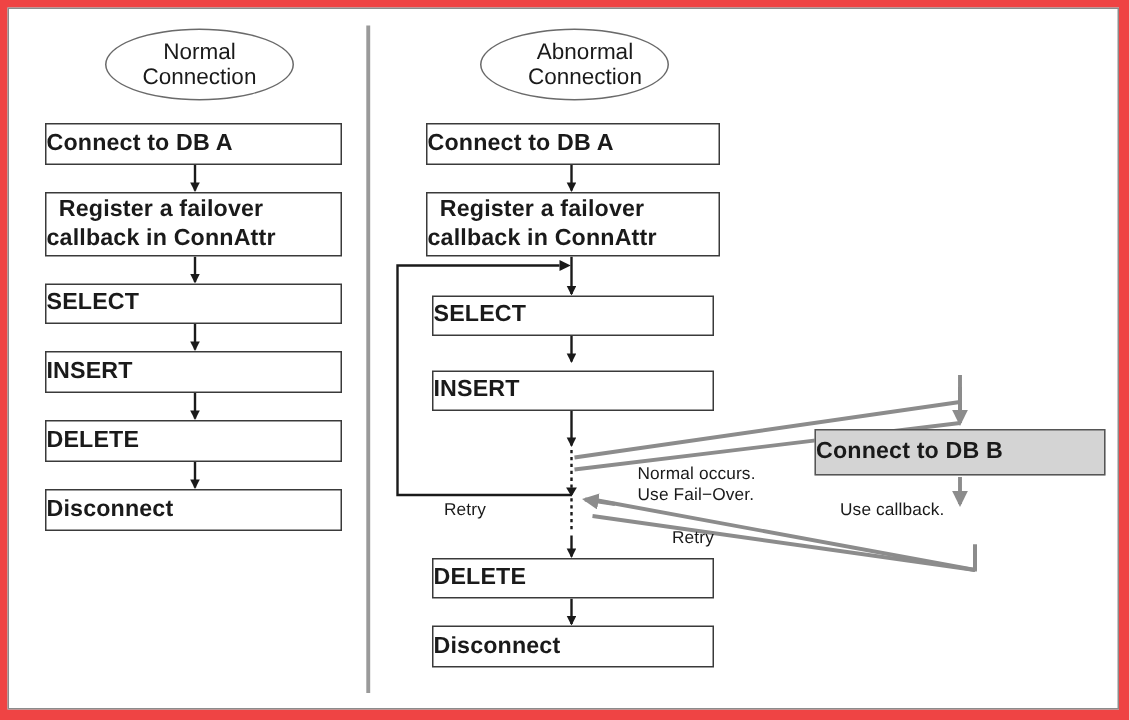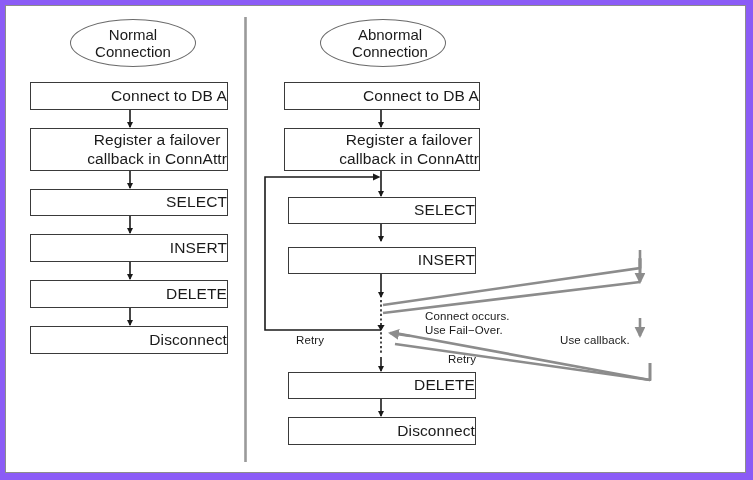"Normal" #canvas { background: #8b5cf6 -> #ef4444 }
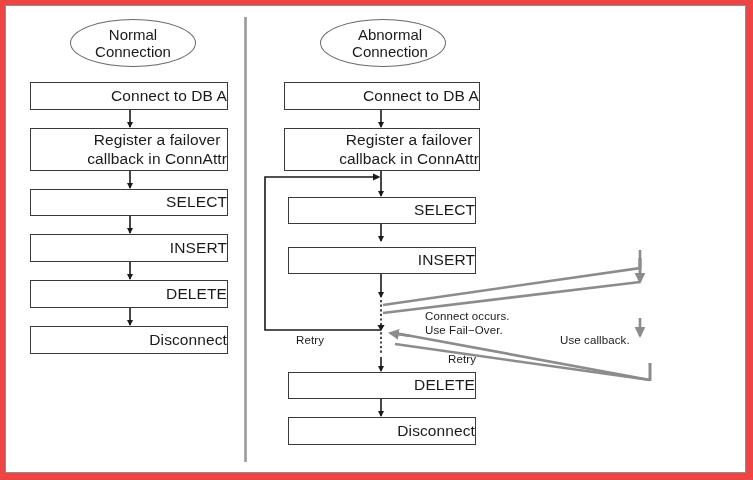"Connect to DB A" .node { font-weight: none -> bold; justify-content: flex-end -> flex-start }
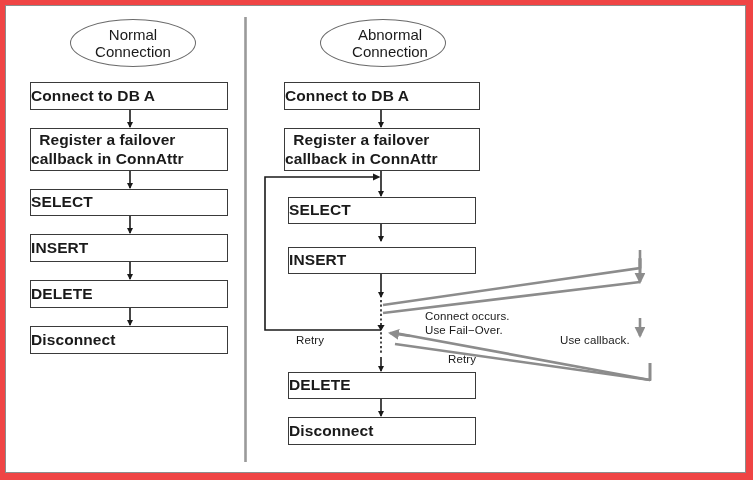"Connect to DB B" div.node { html: none -> <div> <span>Connect to DB B</span> </div> }
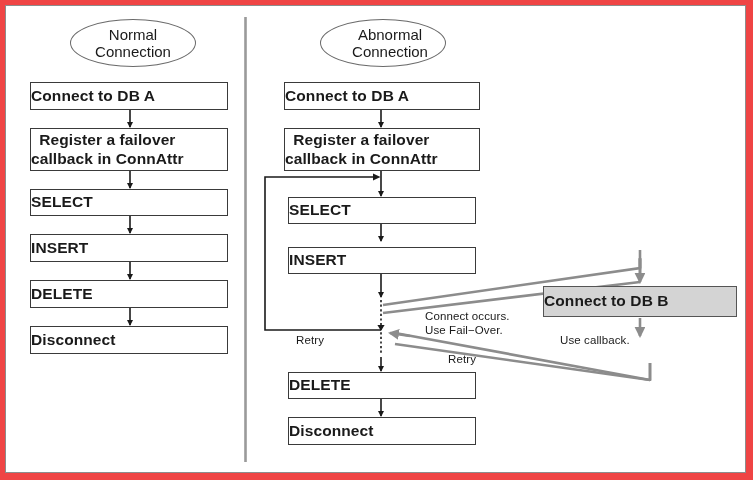"Connect occurs." span { text: Connect -> Normal }
